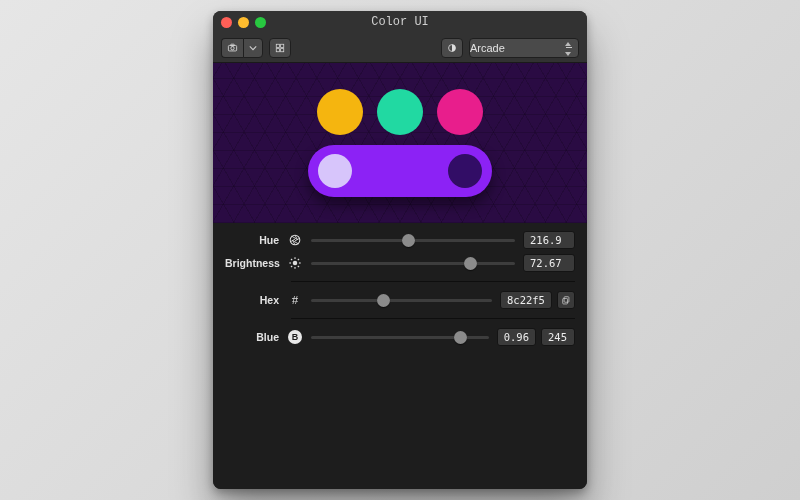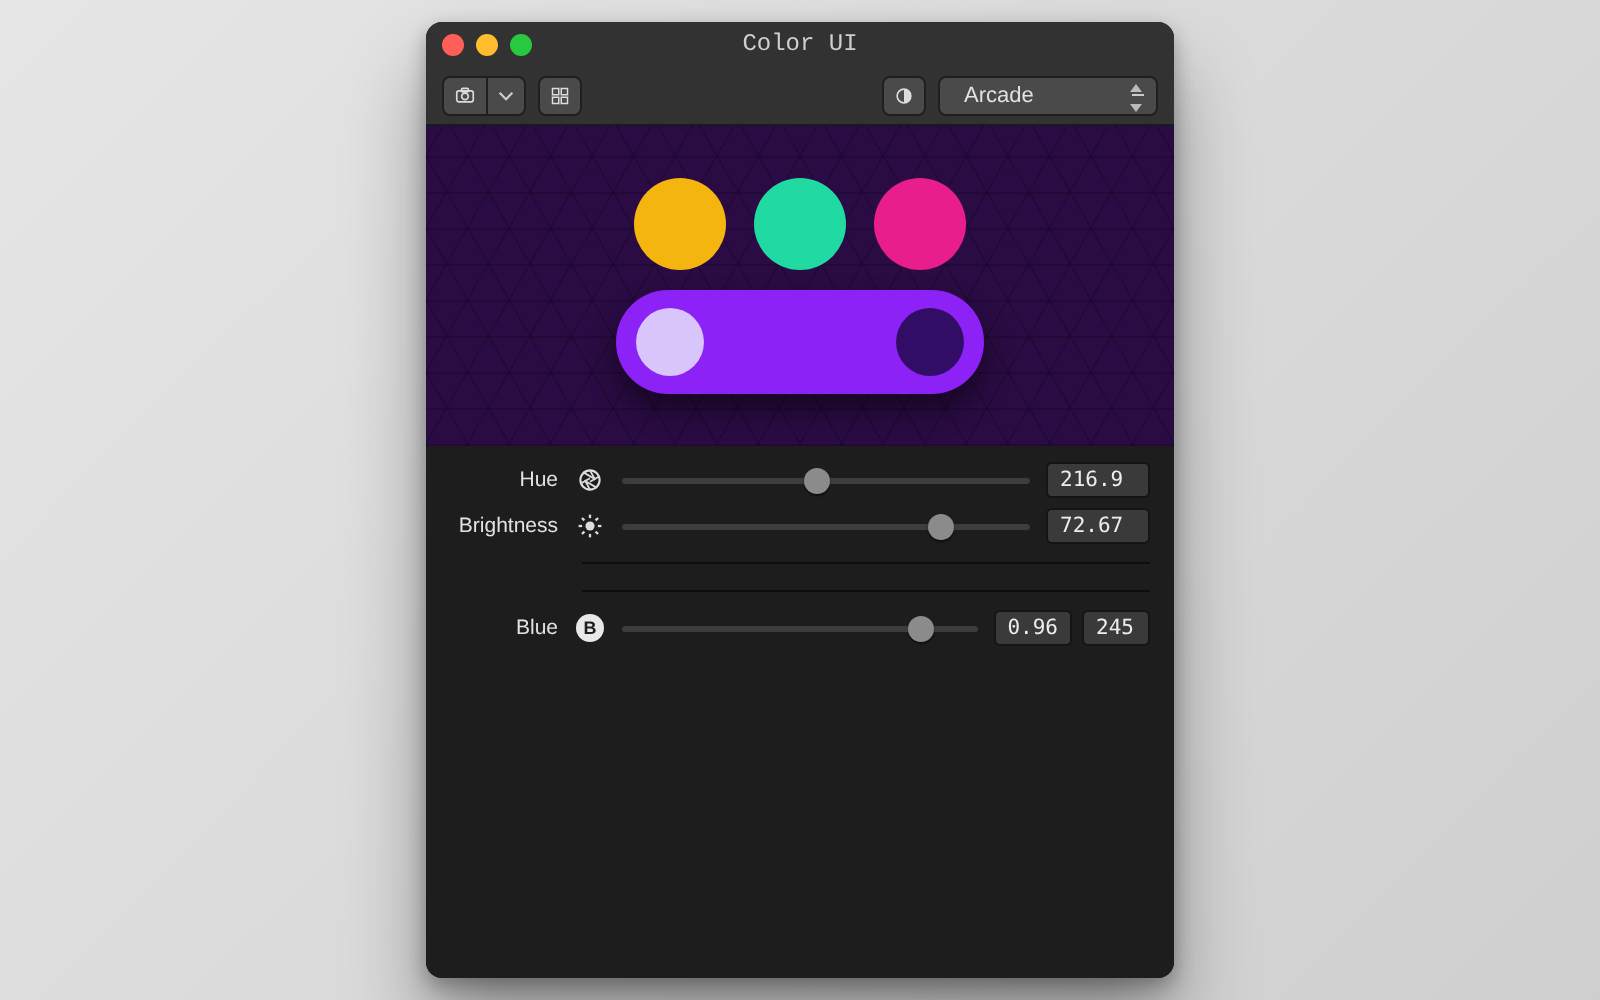"Arcade" .popup { padding: 0 18px 0 12px -> 0 18px 0 0 }
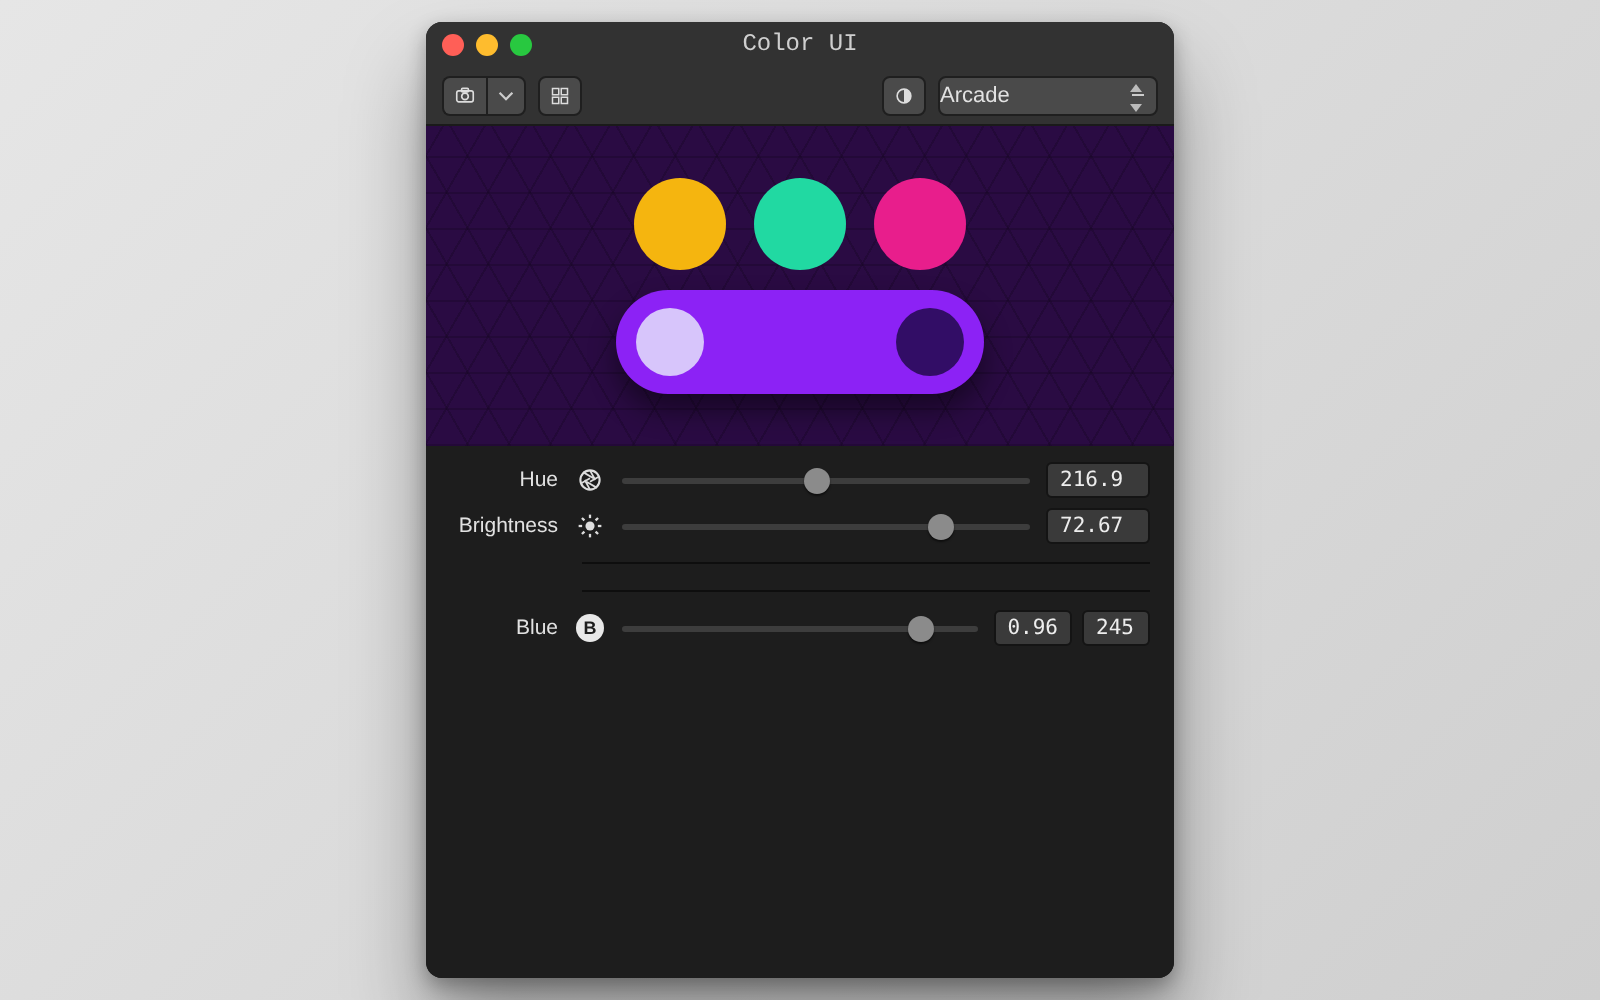"Hue" .rlabel { font-weight: none -> bold }
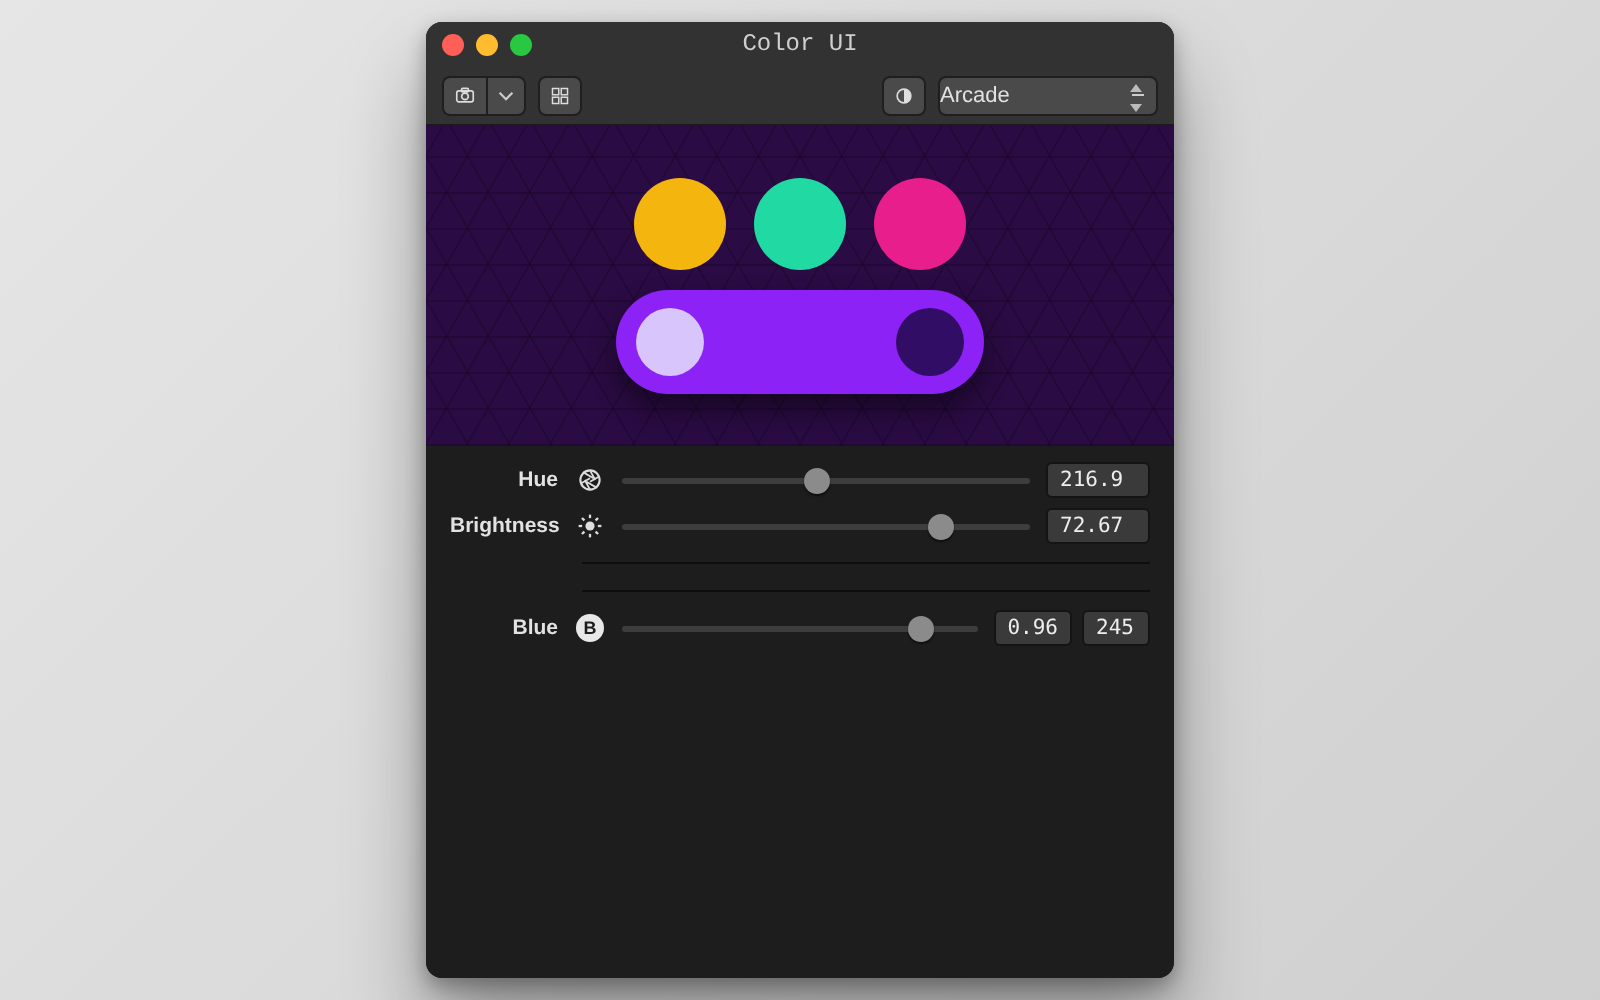"Hex" div.row { html: none -> <div> <div>Hex</div> <div>#</div> <div> <div></div> <div></div> </div> <div> <div>8c22f5</div> <div> <svg> <rect></rect> <rect></rect> </svg> </div> </div> </div> }
